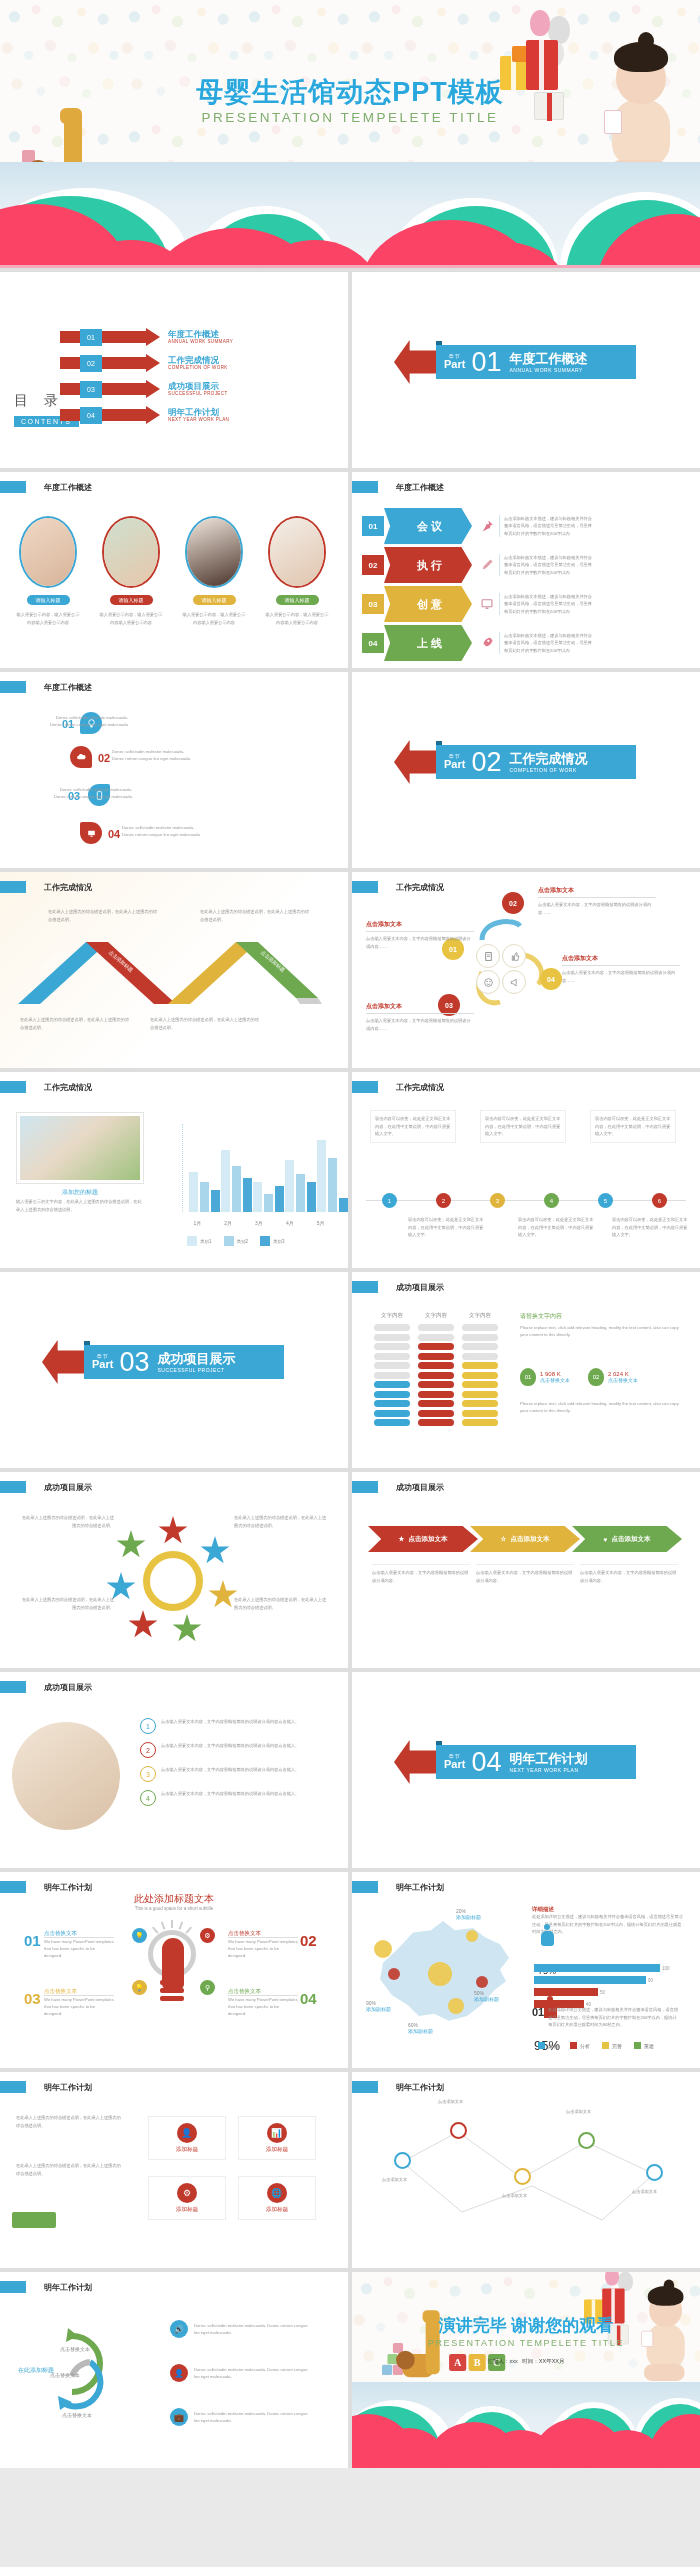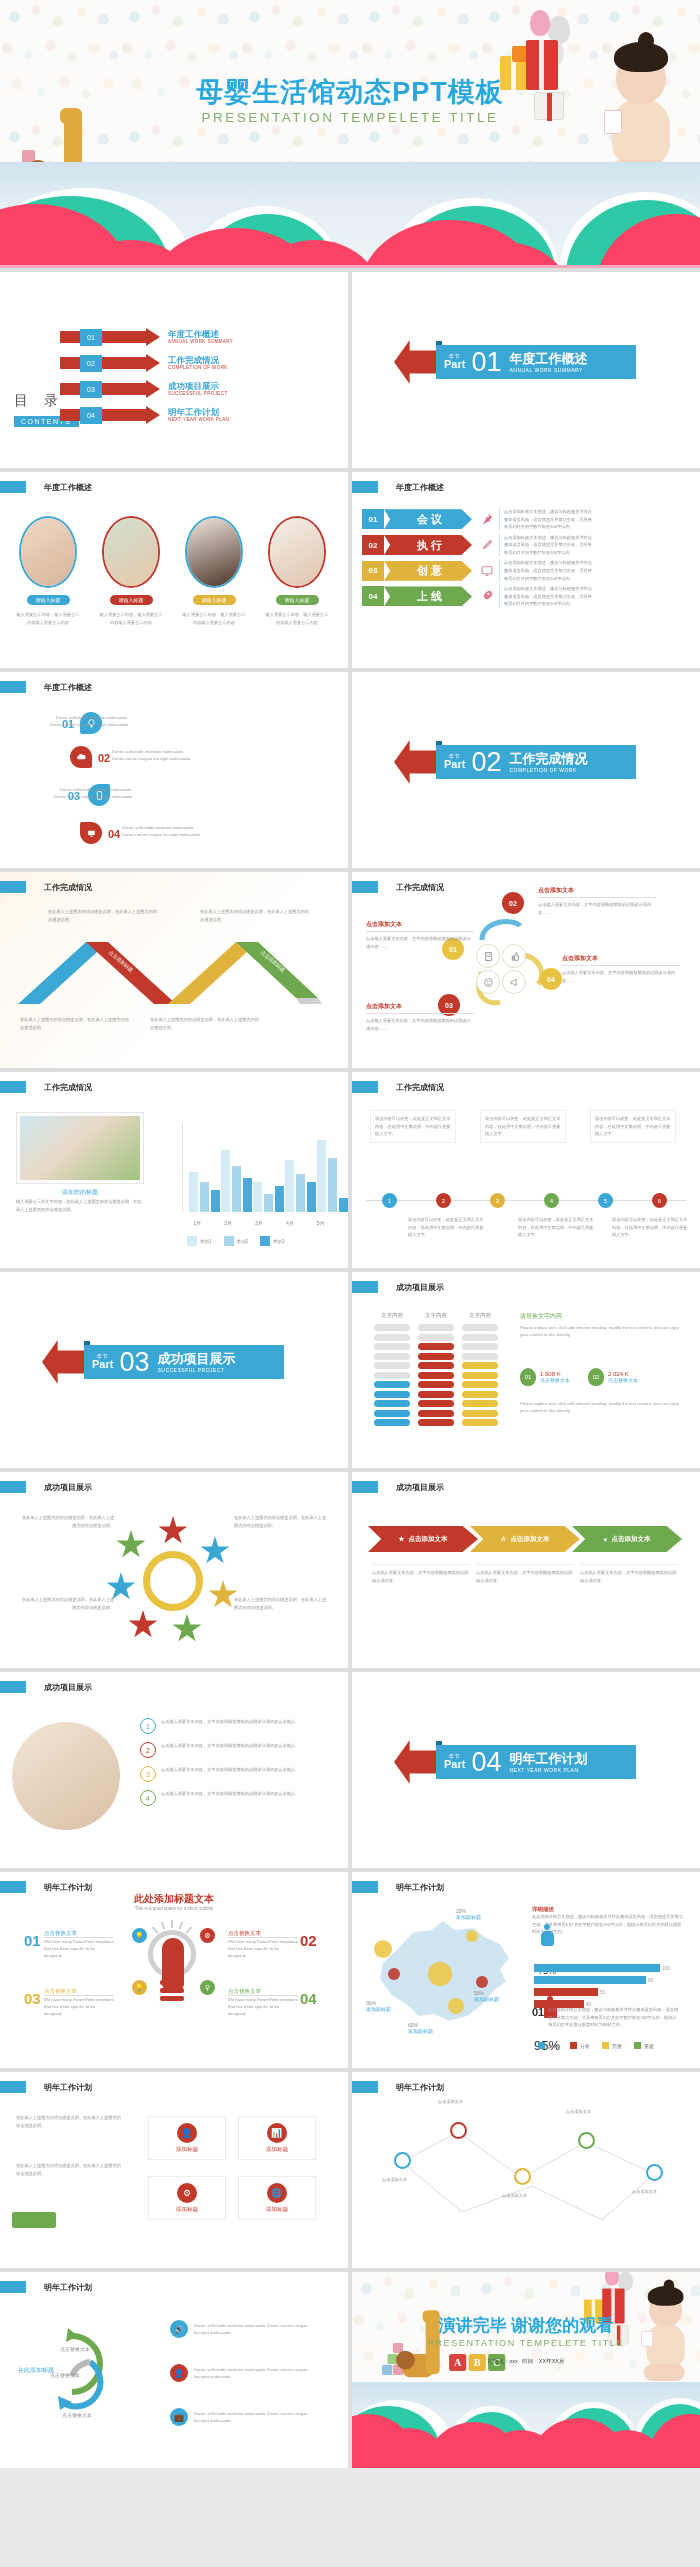"会议" .chev { height: 20px -> 36px }
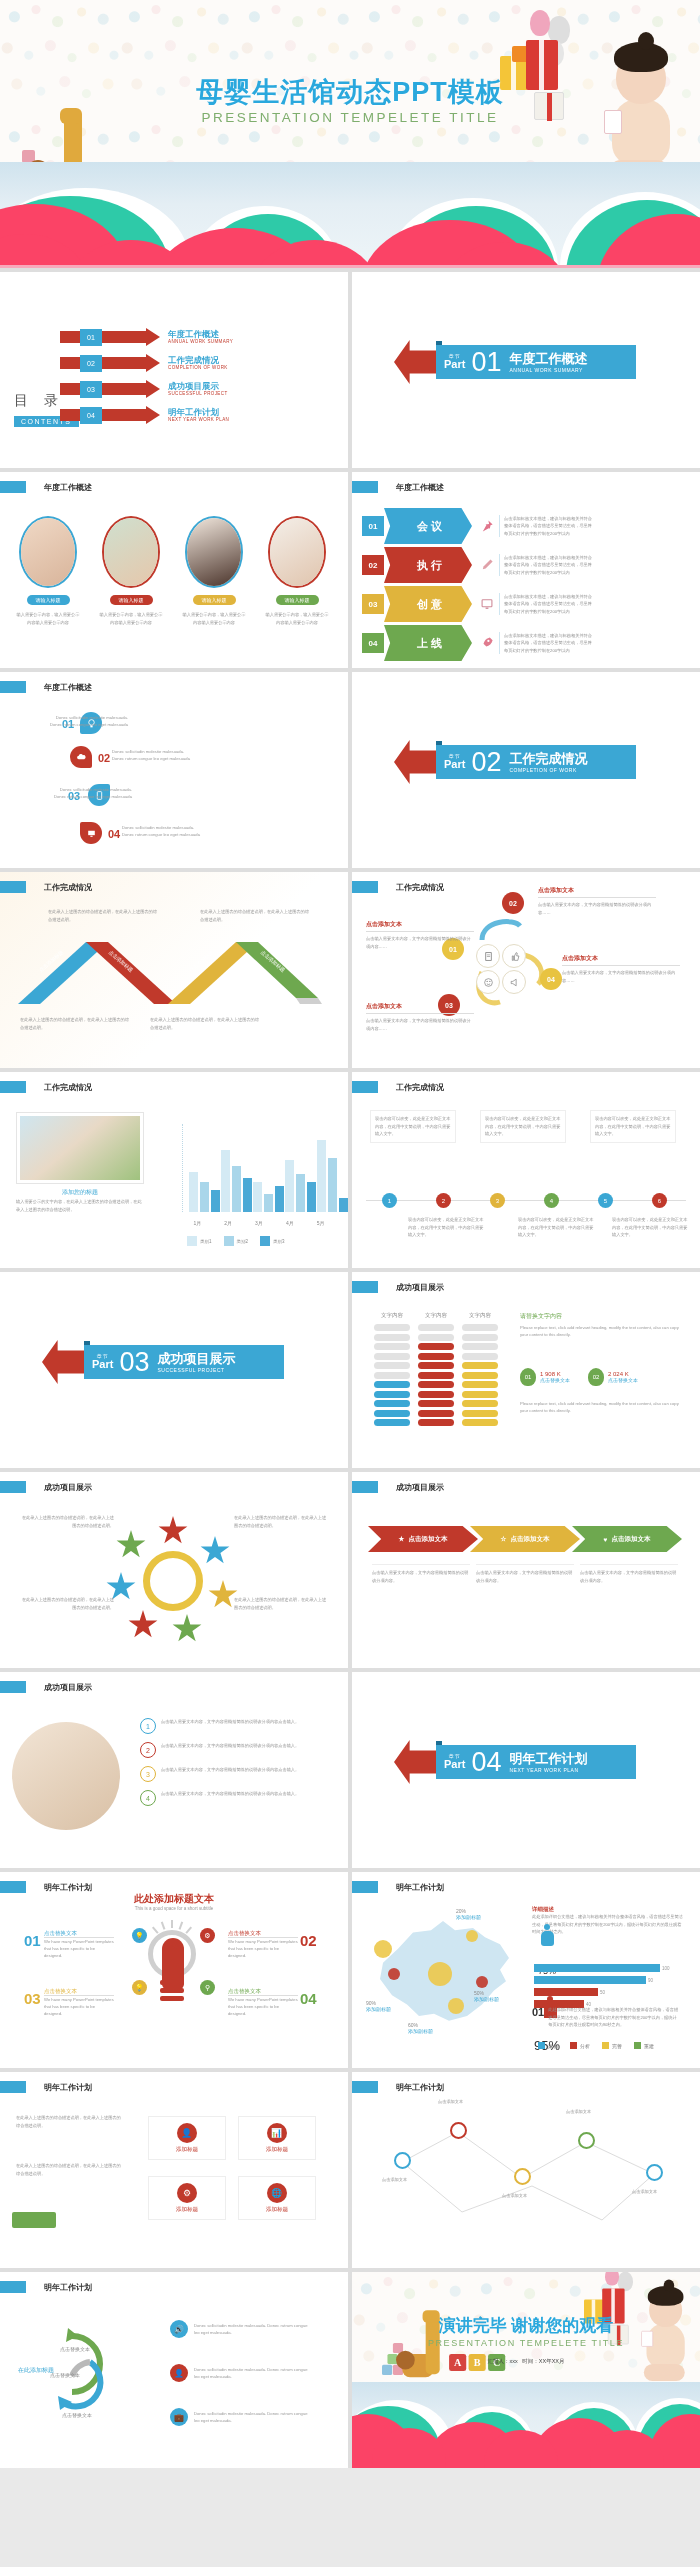"此处添加标题文本" div { font-weight: bold -> normal }
